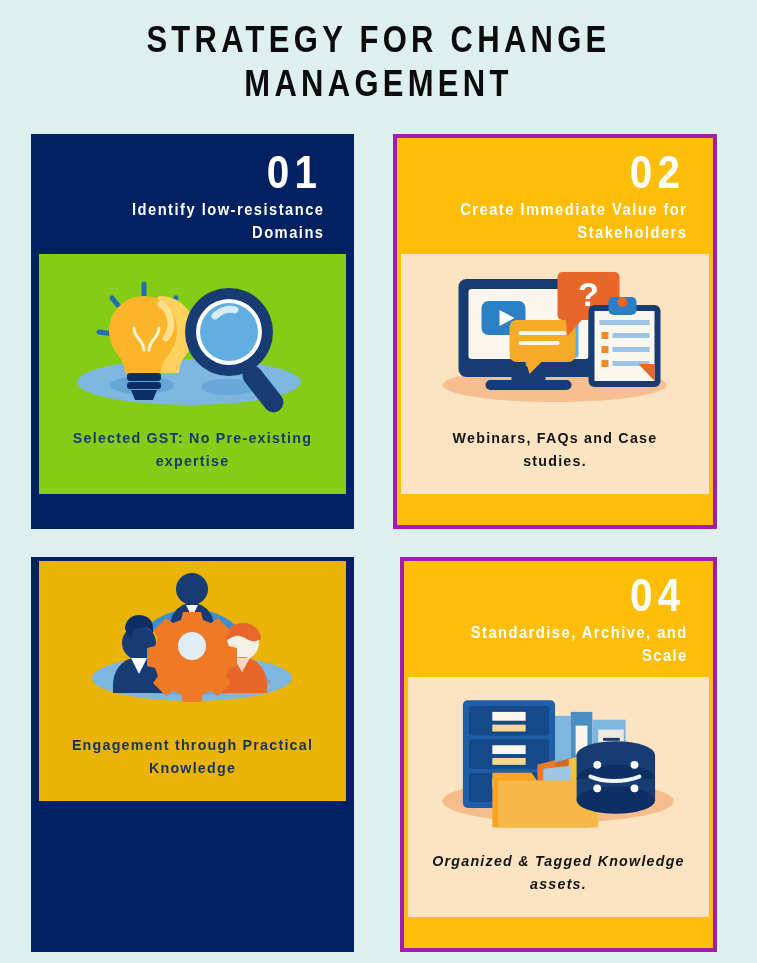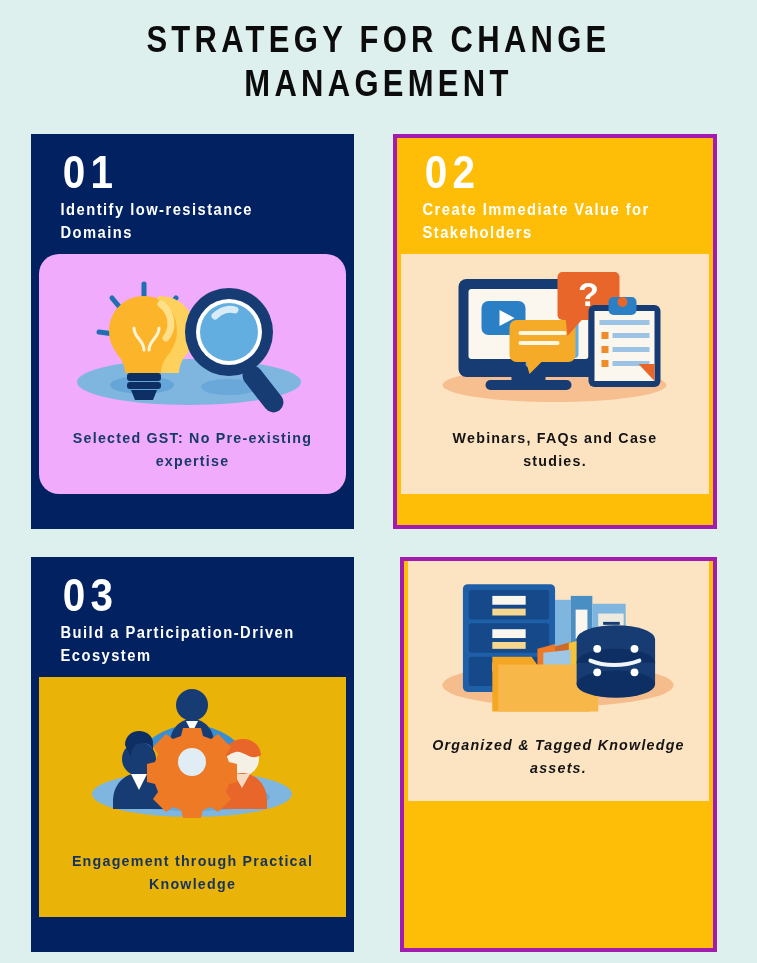"01" .card-head { text-align: left -> right }
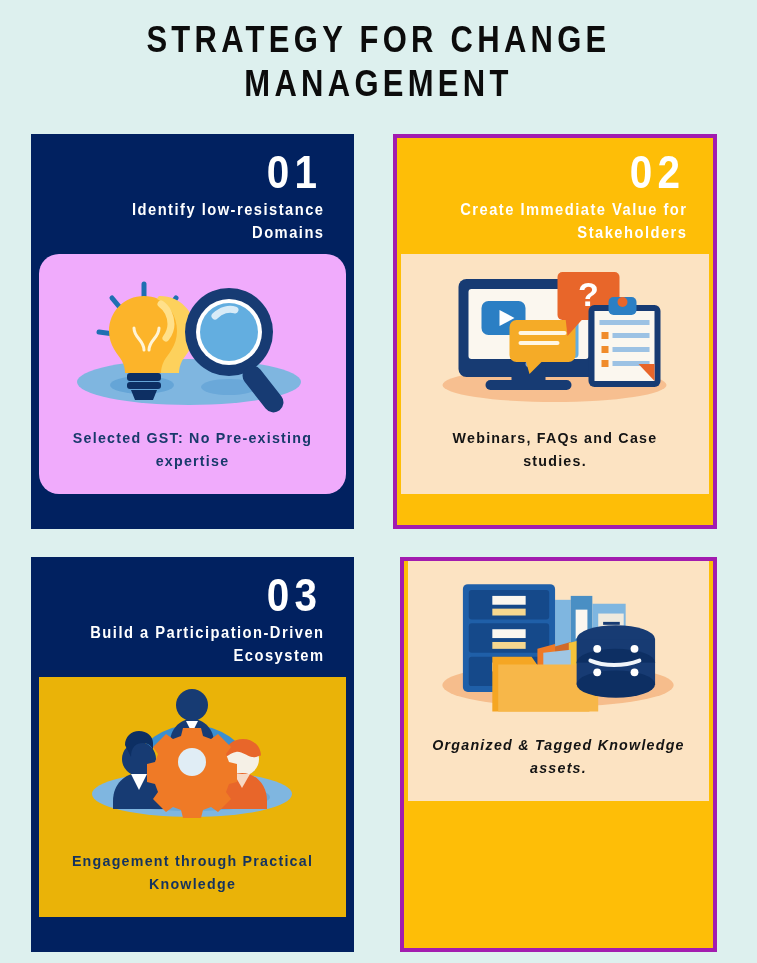"Selected GST: No Pre-existing expertise" .card-body.b1 { background: #f0abfc -> #84cc16; border-radius: 20px -> none }
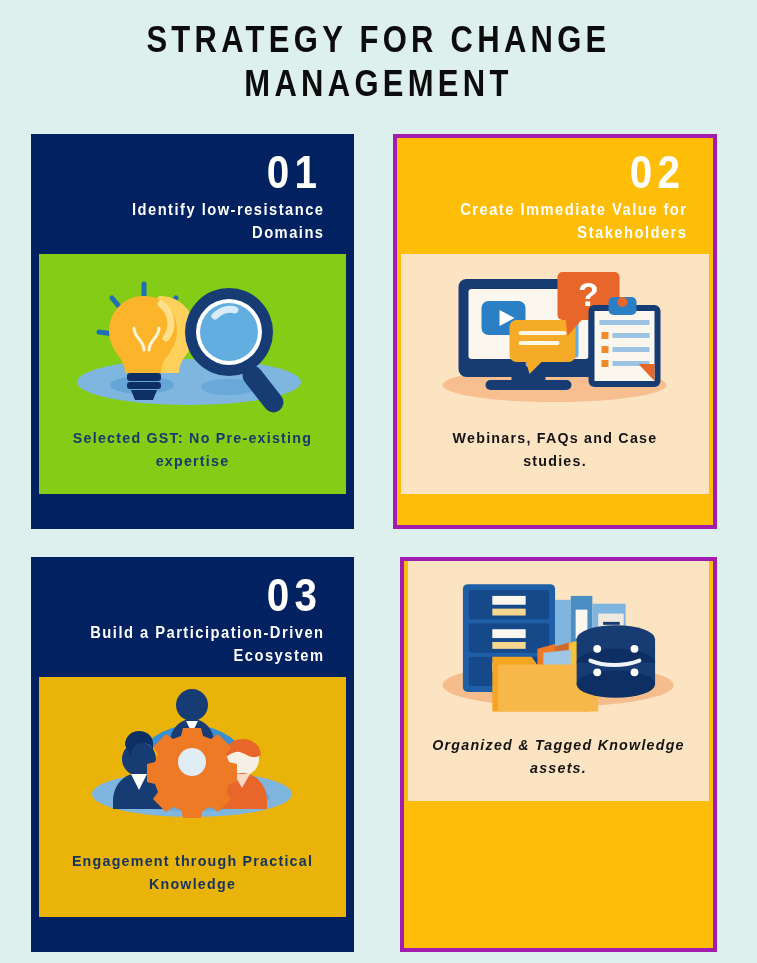"03" div.card-head { html: <div> <div>03</div> <div>Build a Participation-Driven Ecosystem</div> </div> -> none }
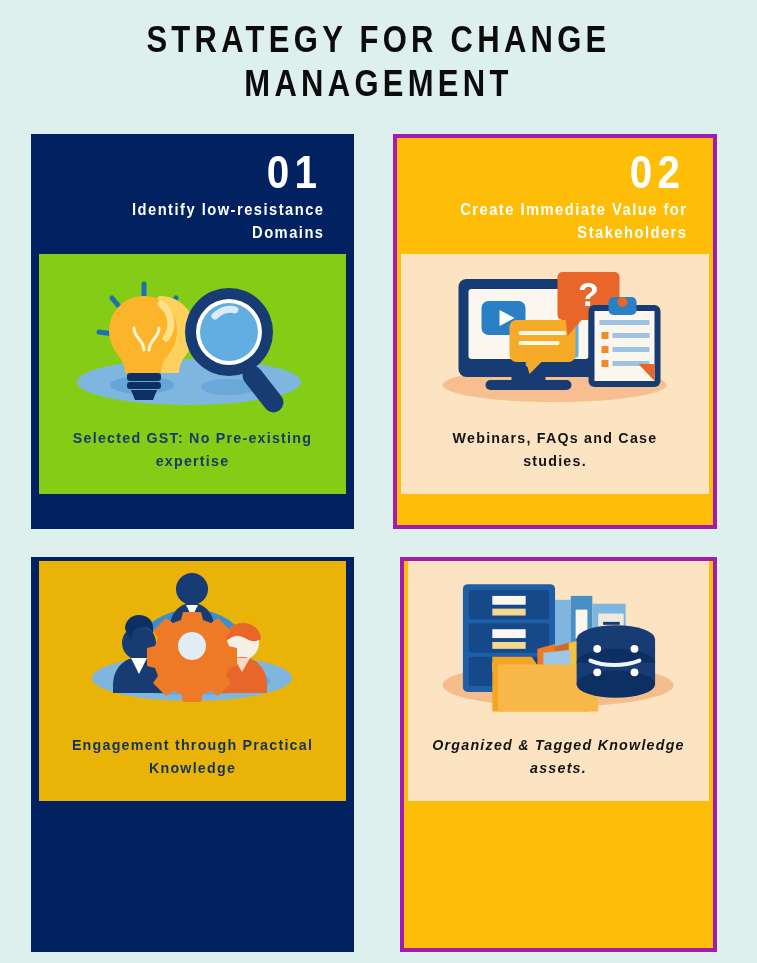"04" div.card-head { html: none -> <div> <div>04</div> <div>Standardise, Archive, and Scale</div> </div> }
